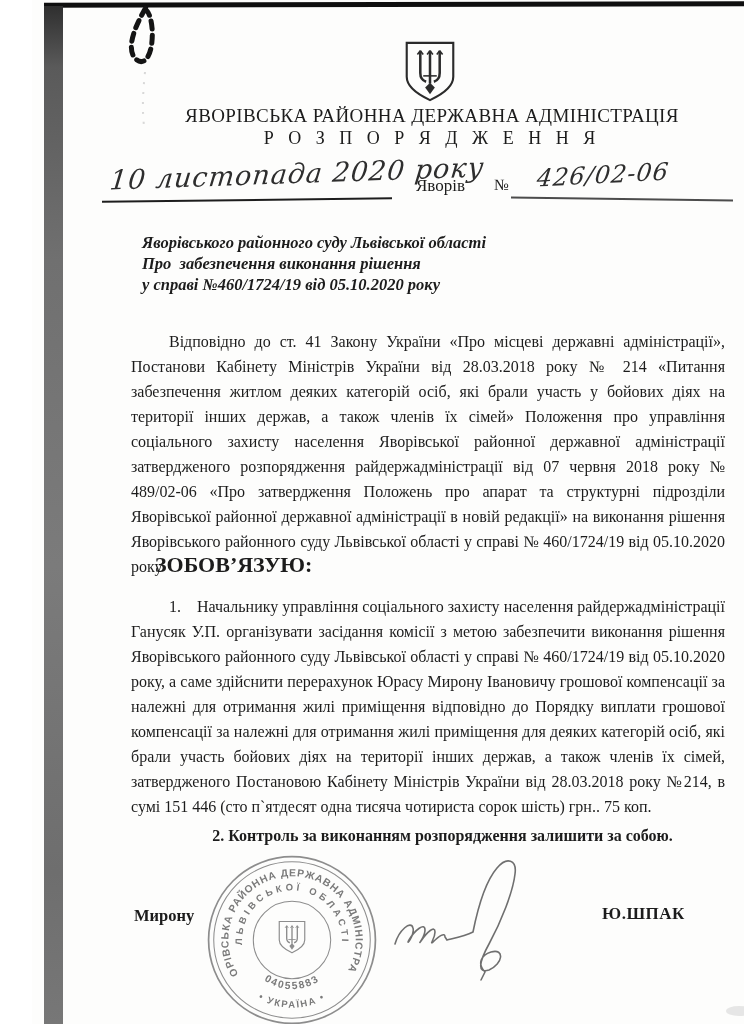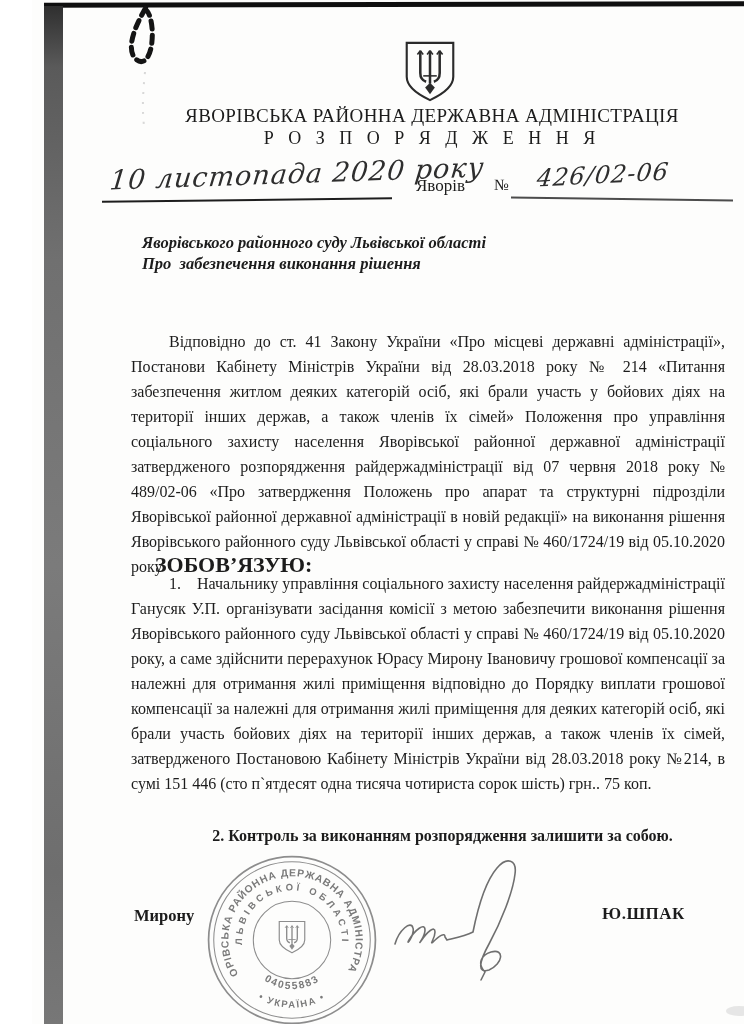"у справі №460/1724/19 від 05.10.2020" div { html: none -> <div>у справі №460/1724/19 від 05.10.2020 року</div> }
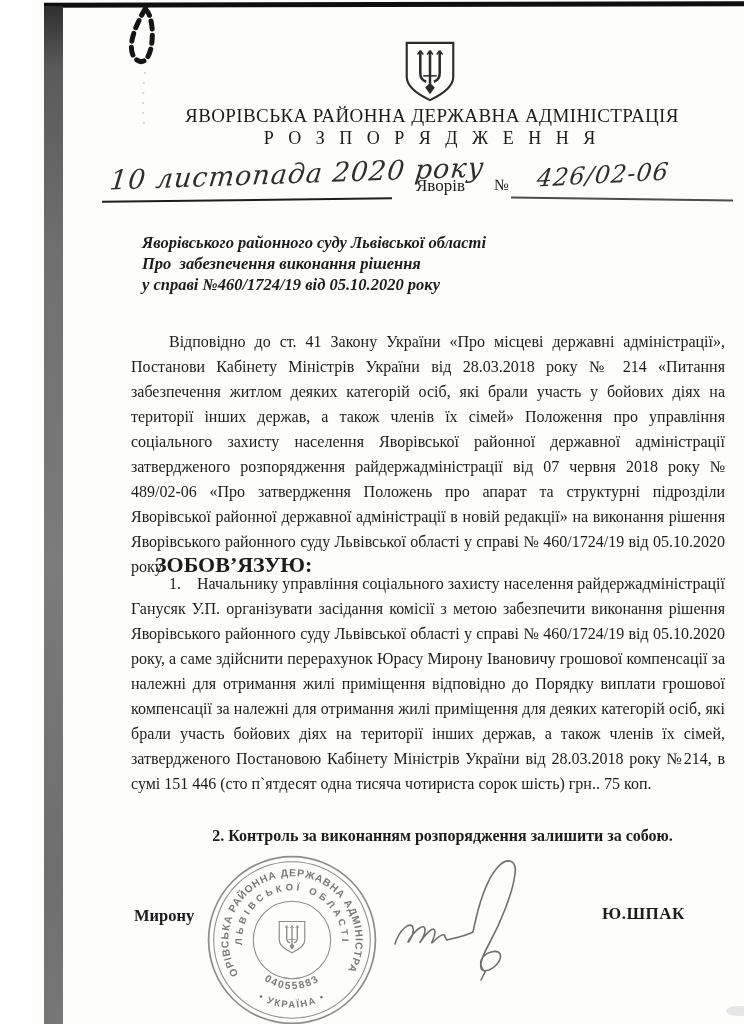"1. Начальнику управління соціального" .para-item1 { top: 571px -> 594px }
